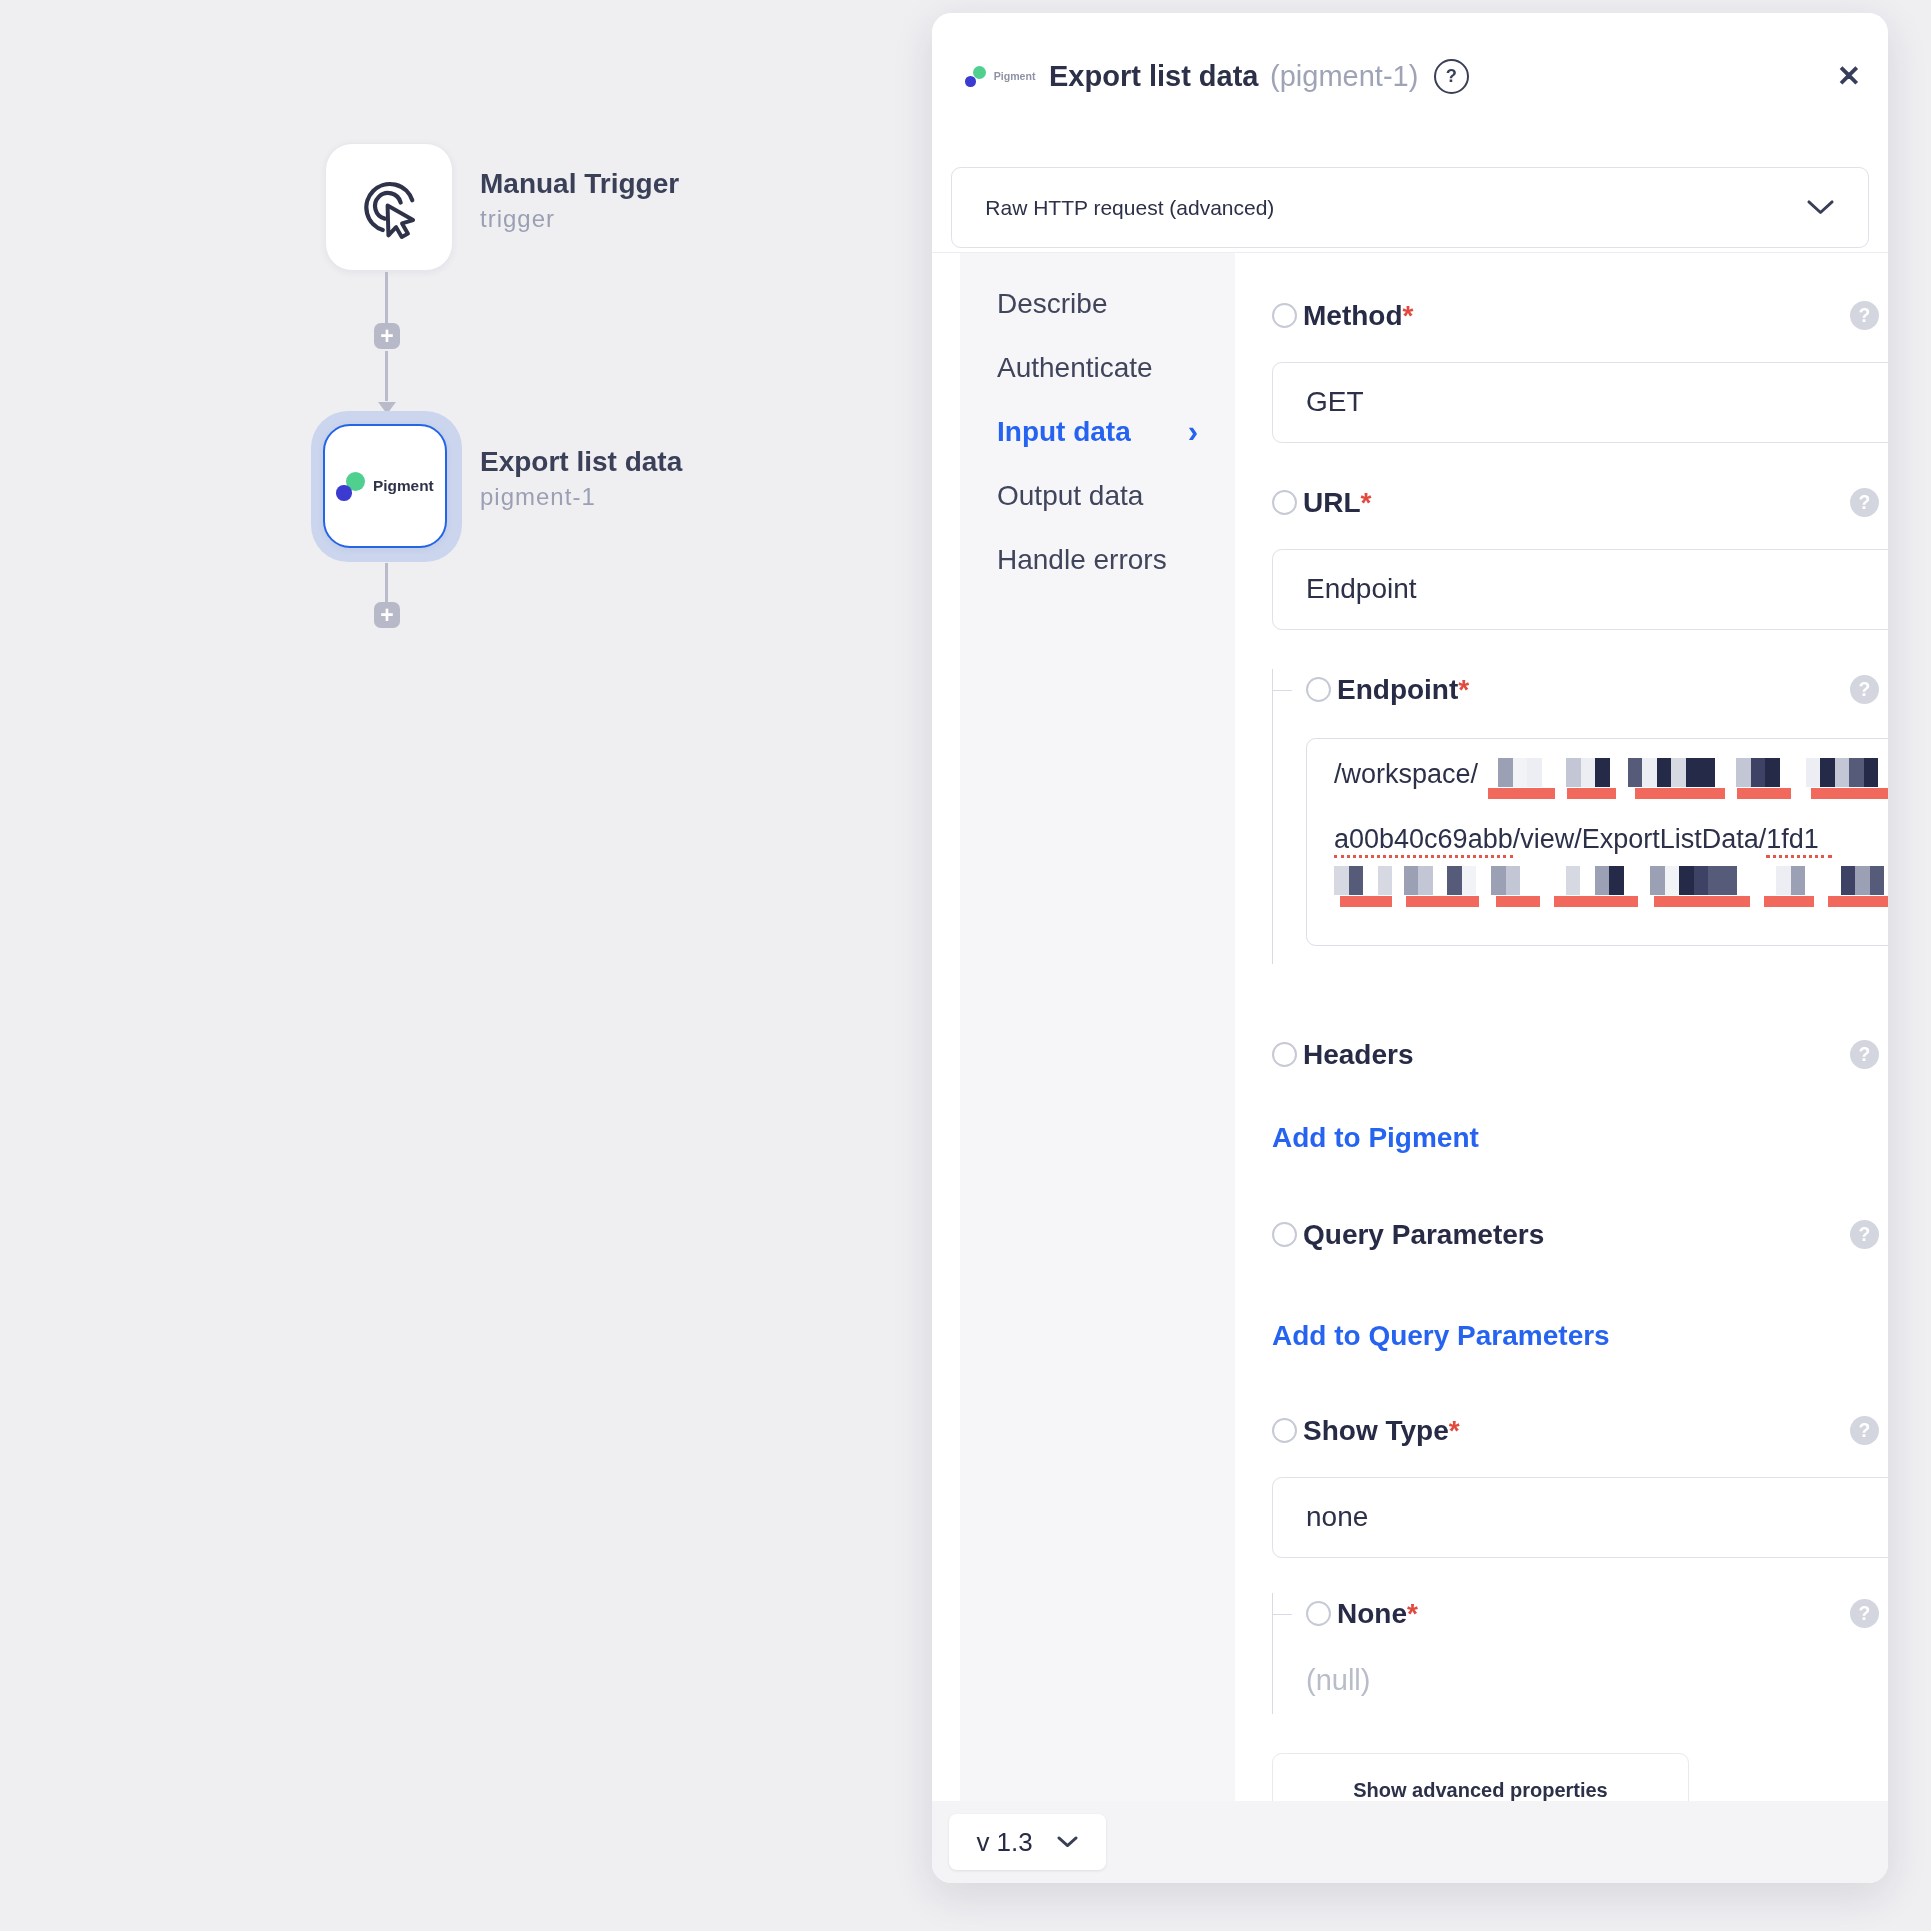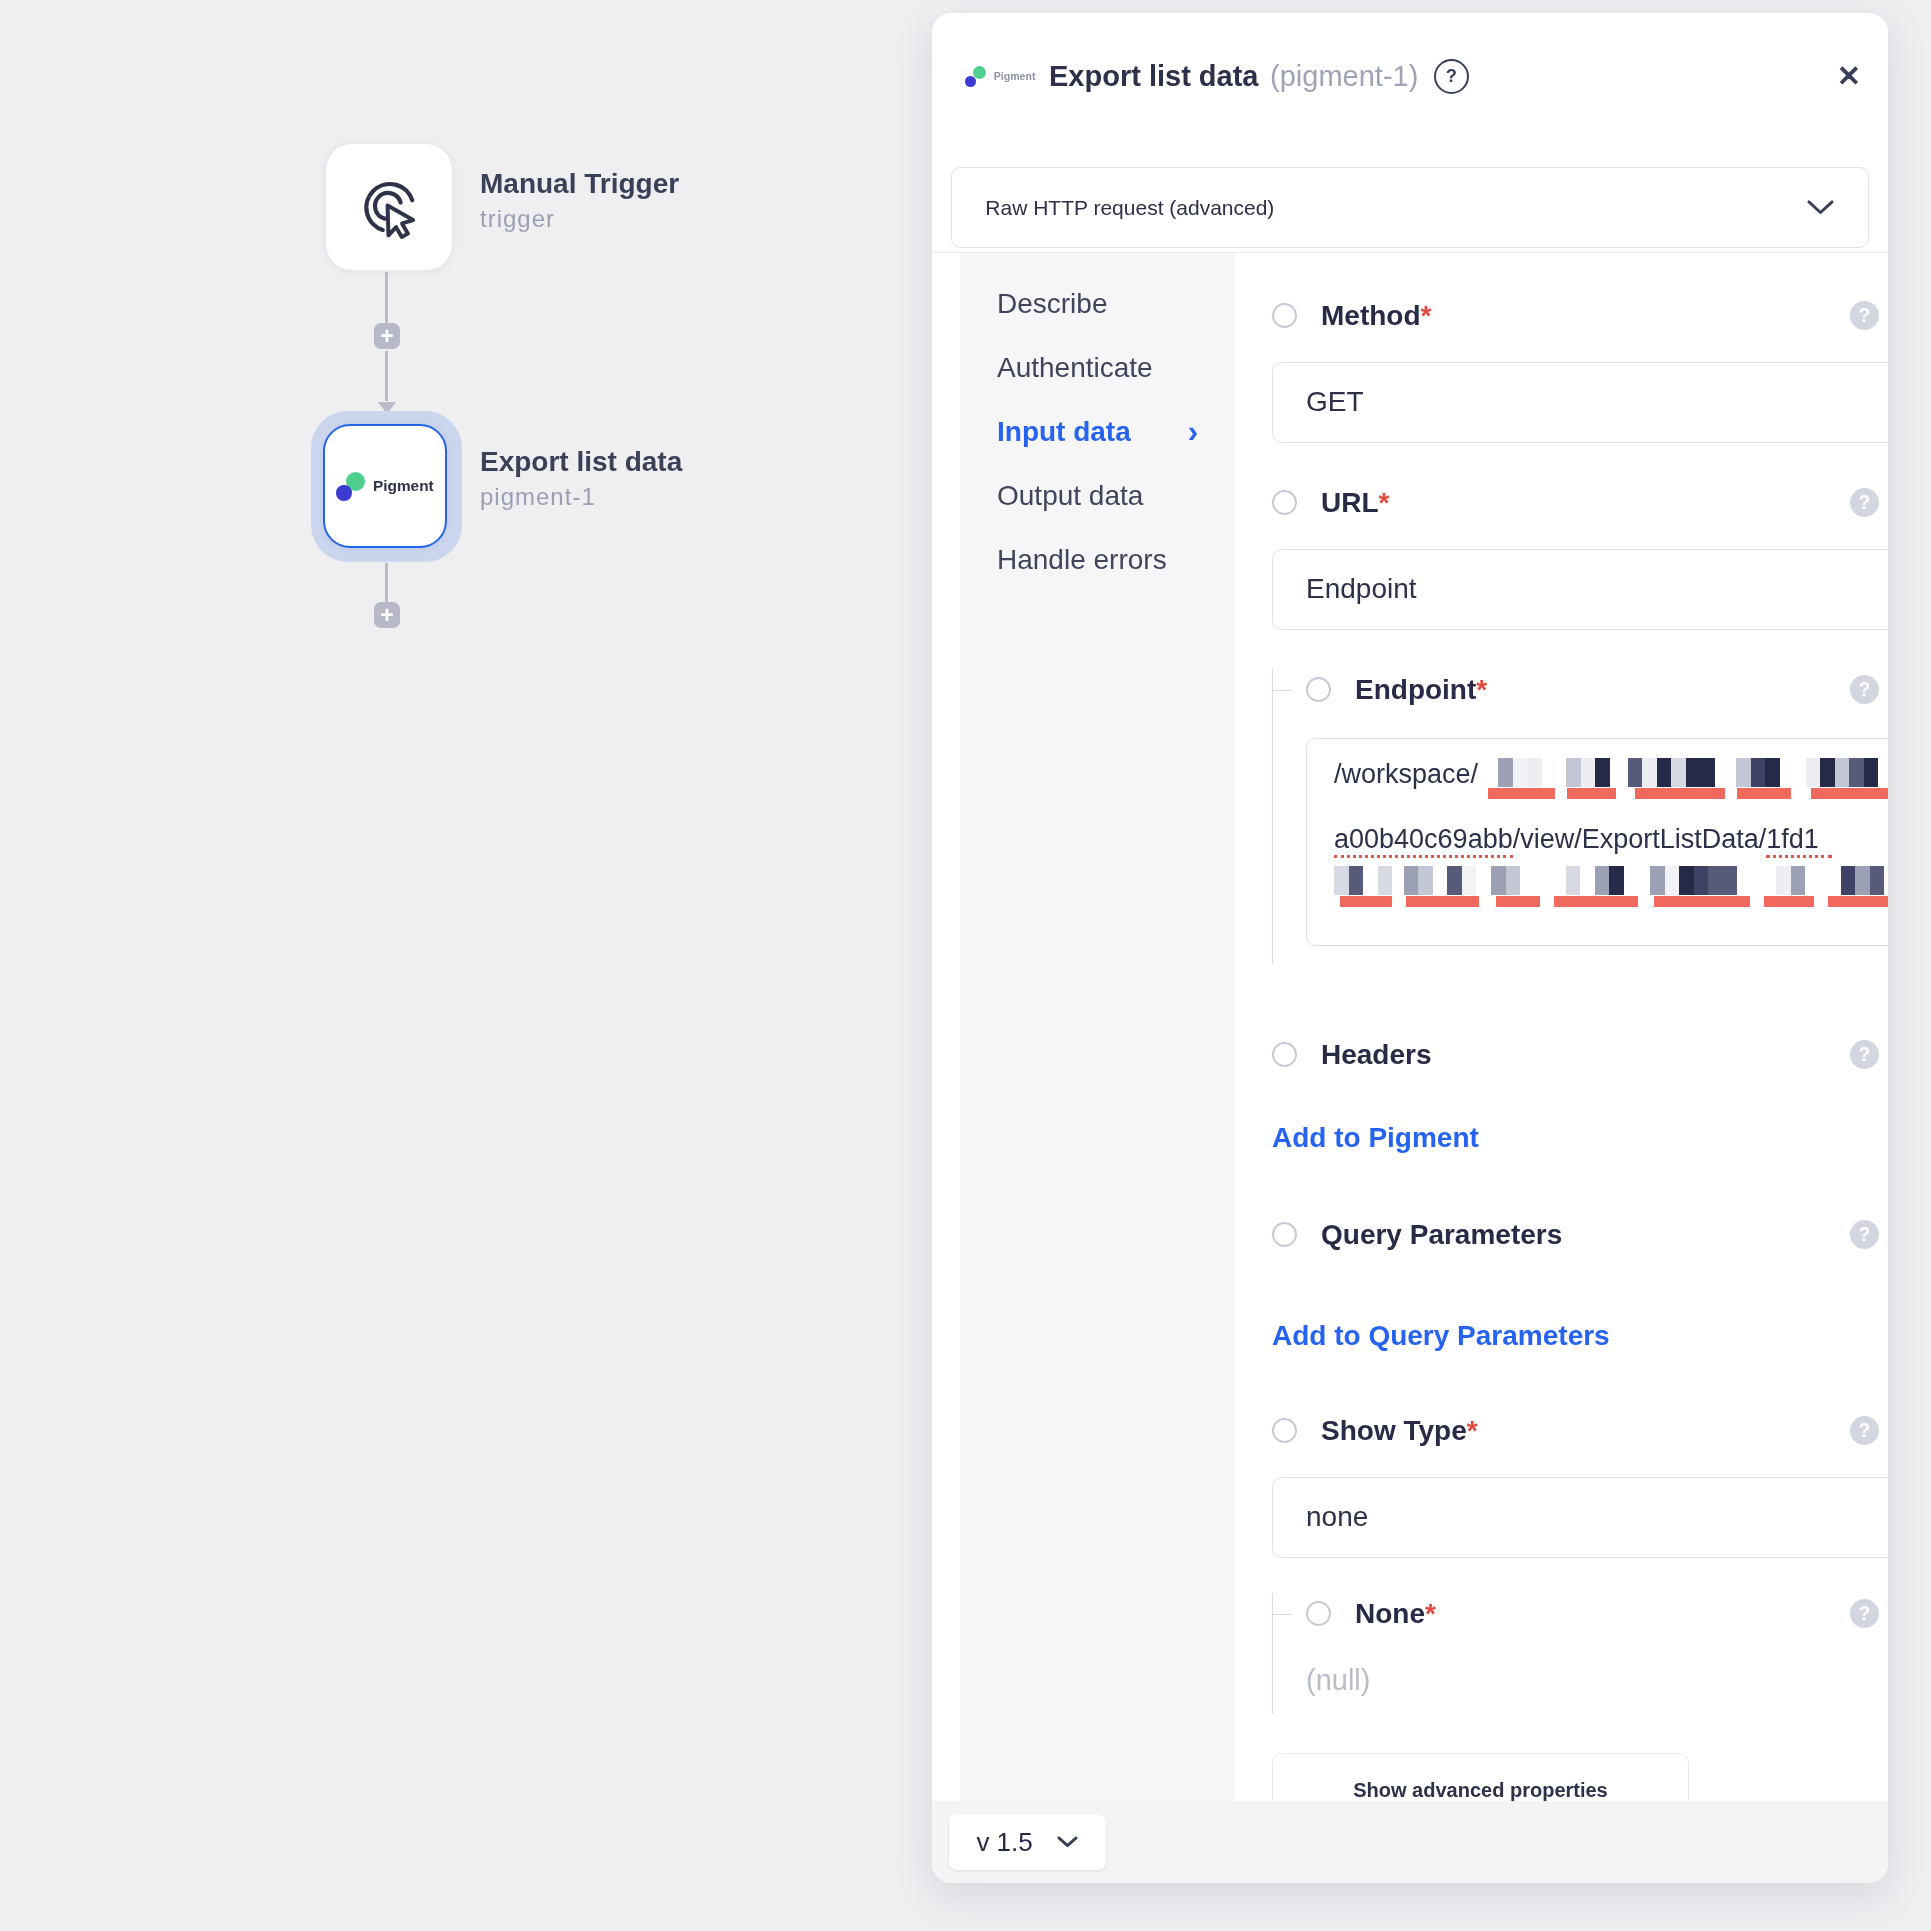"Method*" .f-label { margin-left: 24px -> 6px }
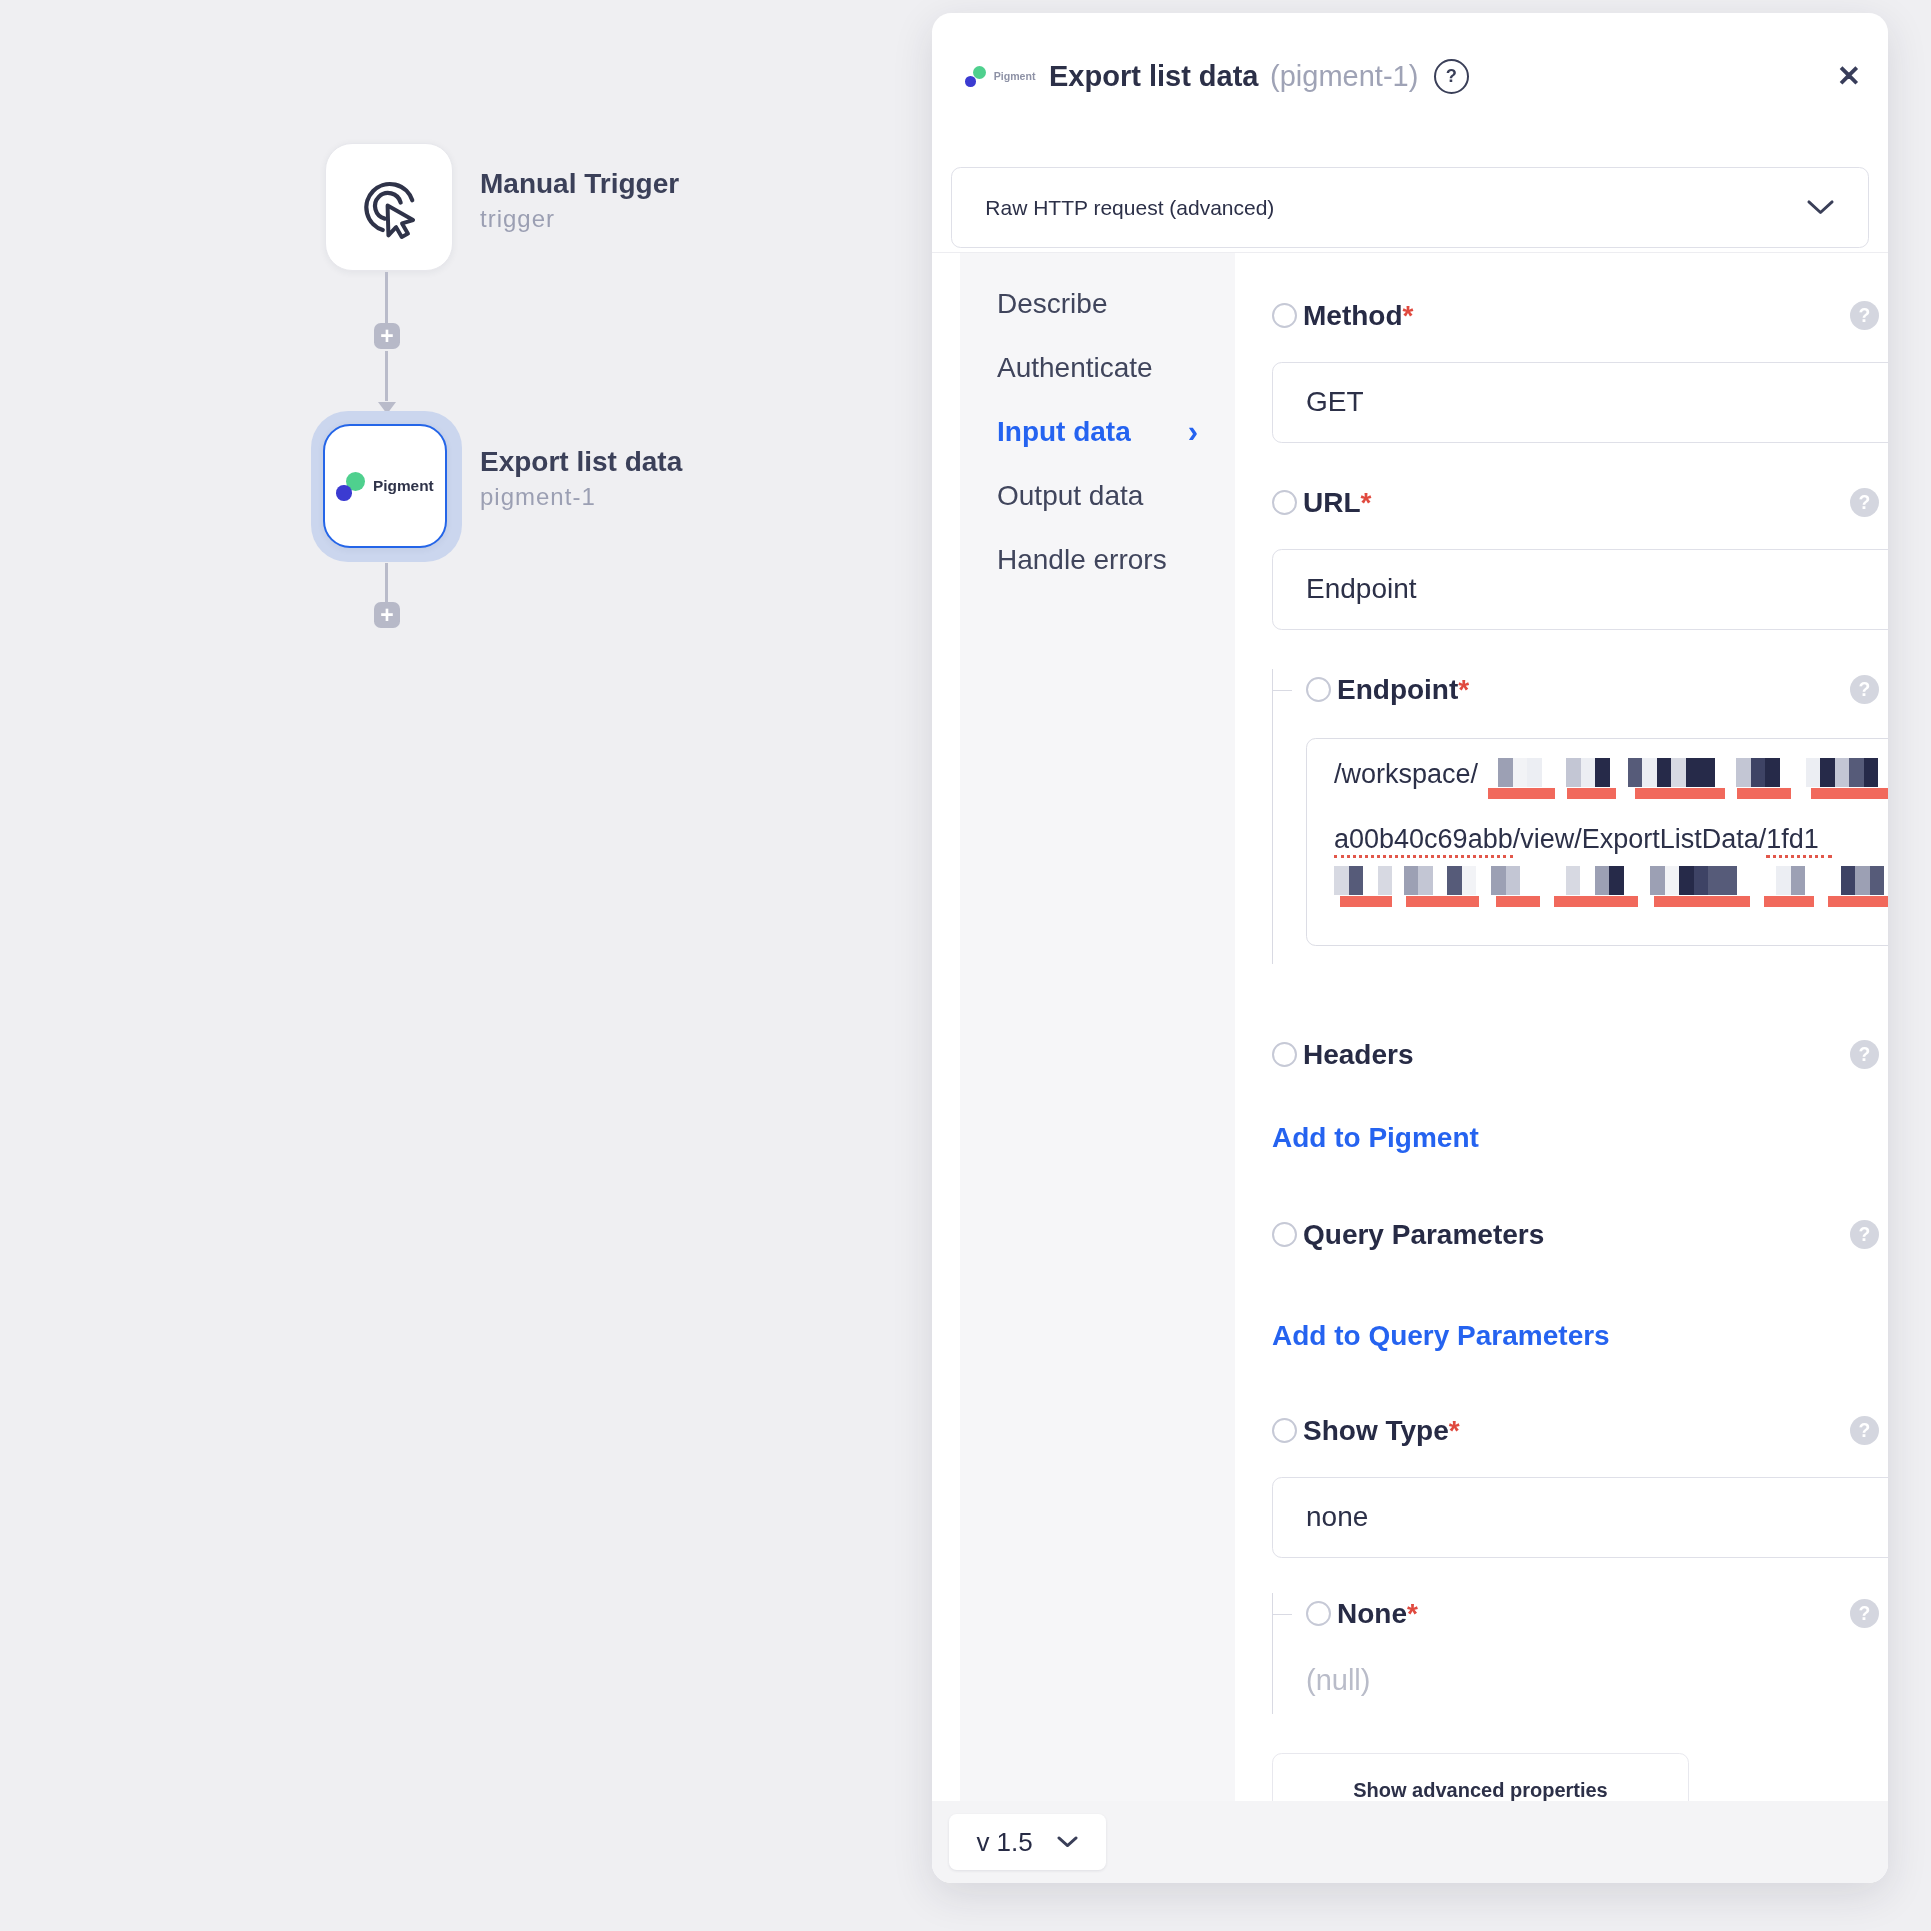"v 1.5" span { text: 1.5 -> 1.3 }
